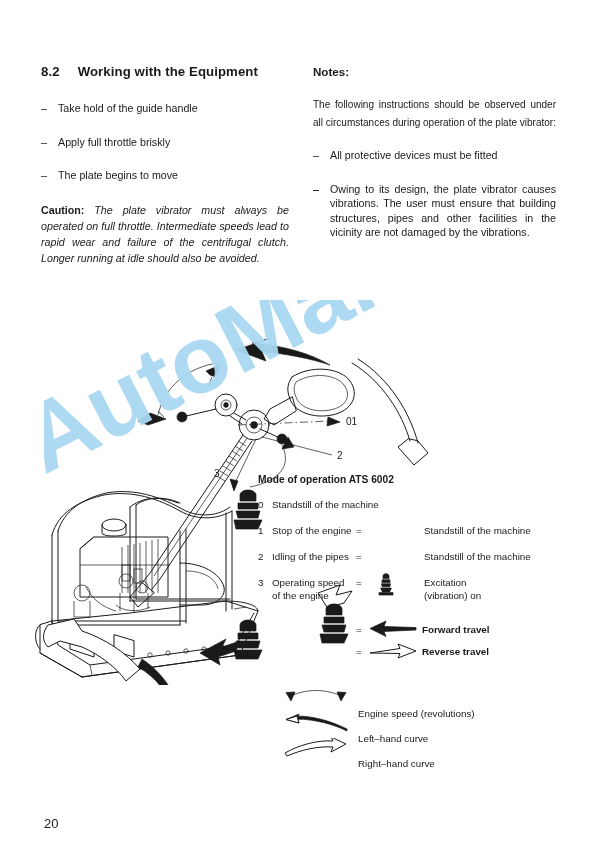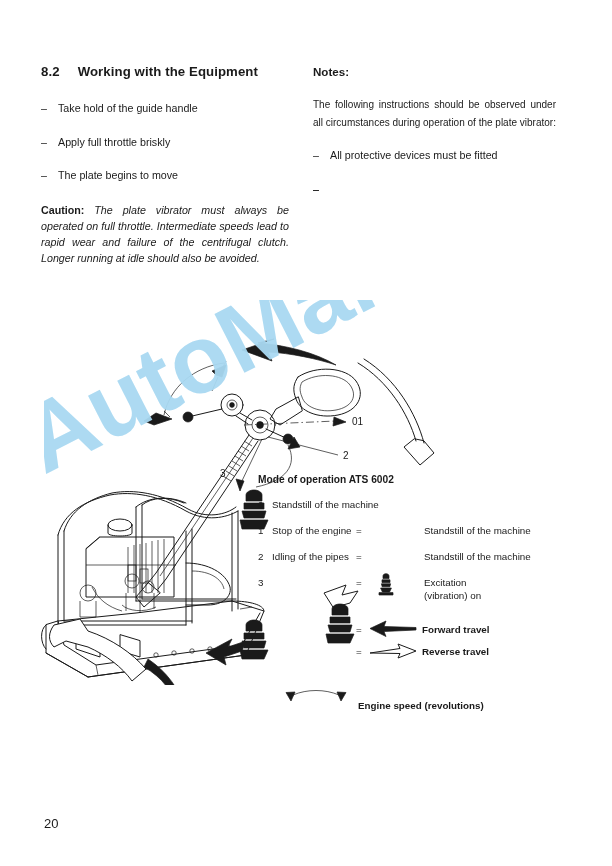"Owing to its design, the" span { html: none -> <span>Owing to its design, the plate vibrator causes vibrations. The user must ensure that building structures, pipes and other facilities in the vicinity are not damaged by the vibrations.</span> }
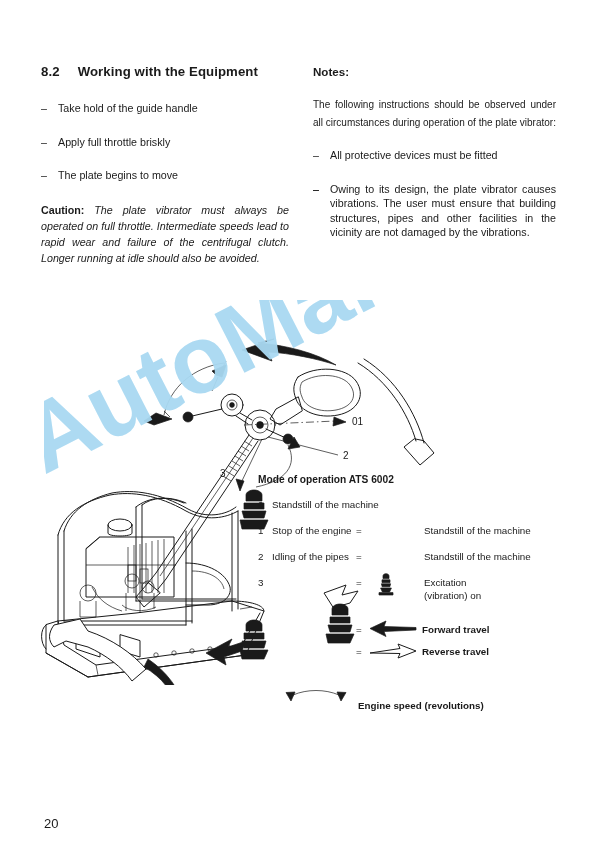"01" .illustration { left: 36px -> 30px }
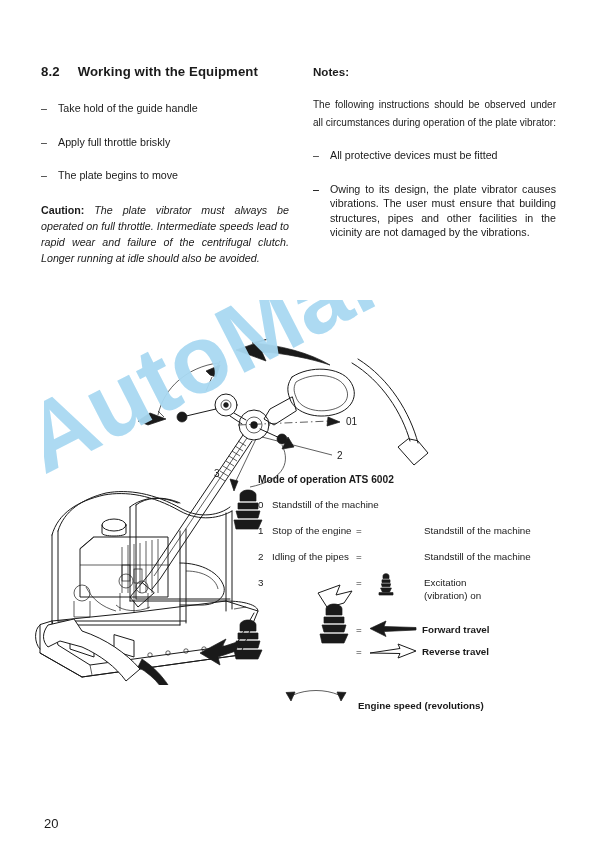"Operating speed" span.legend-name { html: none -> <span> <span>Operating speed</span><br> <span>of the engine</span> </span> }
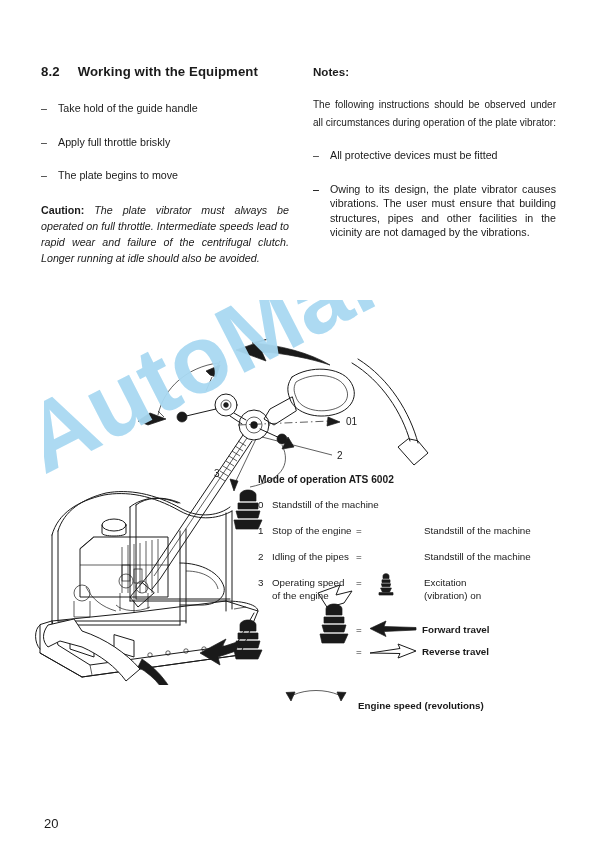"Engine speed (revolutions)" .curve-row .lbl { font-weight: bold -> none; top: 12px -> 20px }
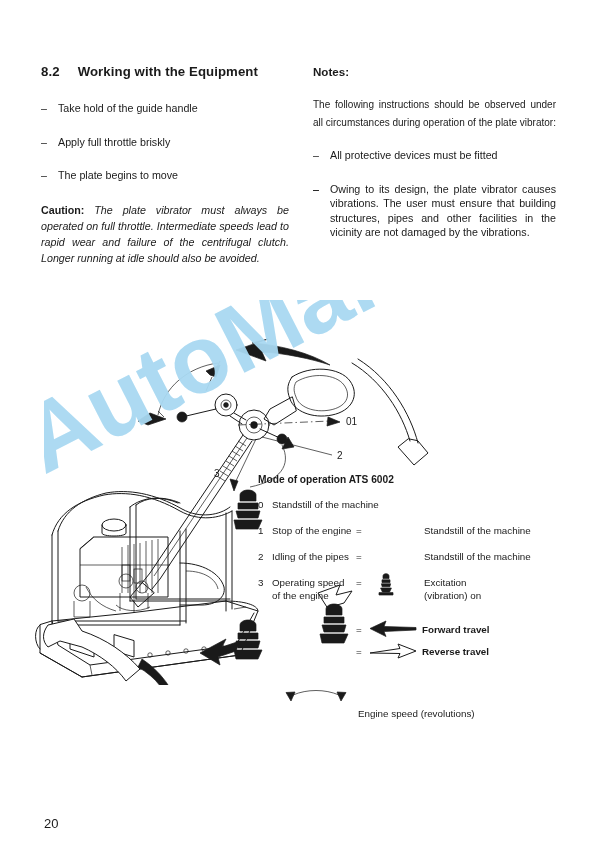"Left–hand curve" div.curve-row { html: none -> <div> <span> <svg> <path></path> <path></path> </svg> </span> <span>Left–hand curve</span> </div> }
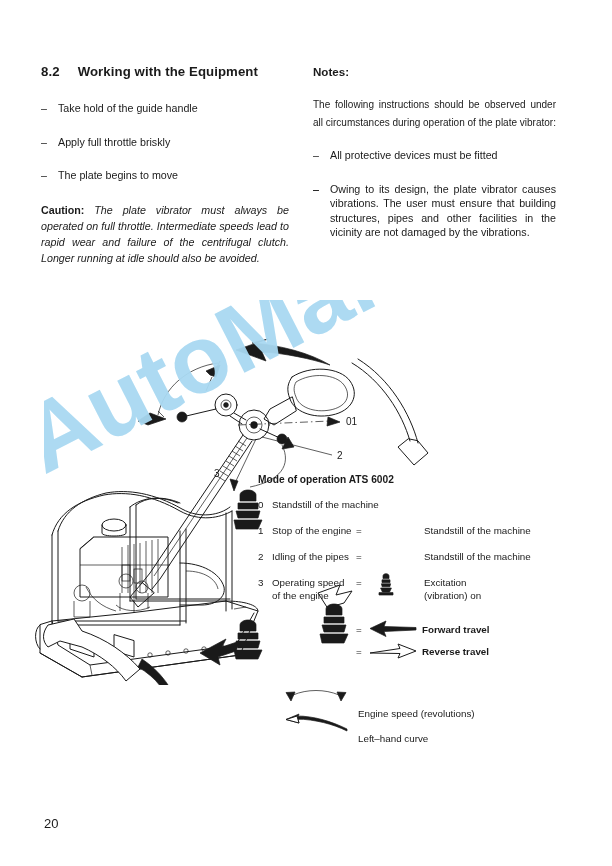"Right–hand curve" div.curve-row { html: none -> <div> <span> <svg> <path></path> </svg> </span> <span>Right–hand curve</span> </div> }
